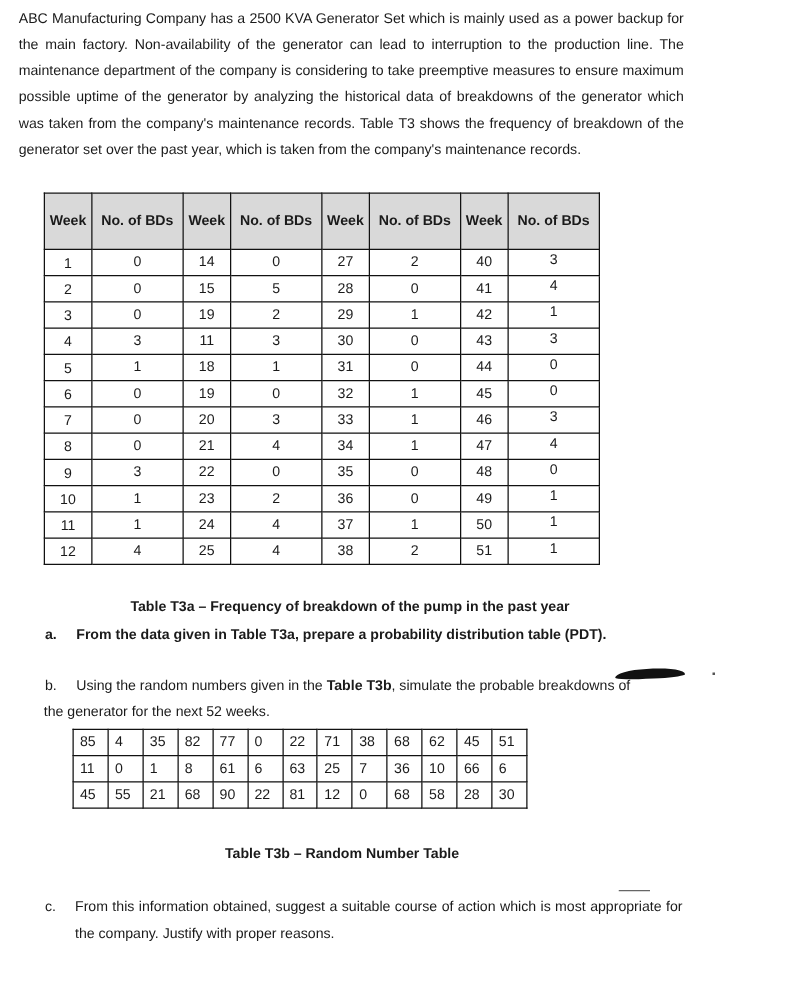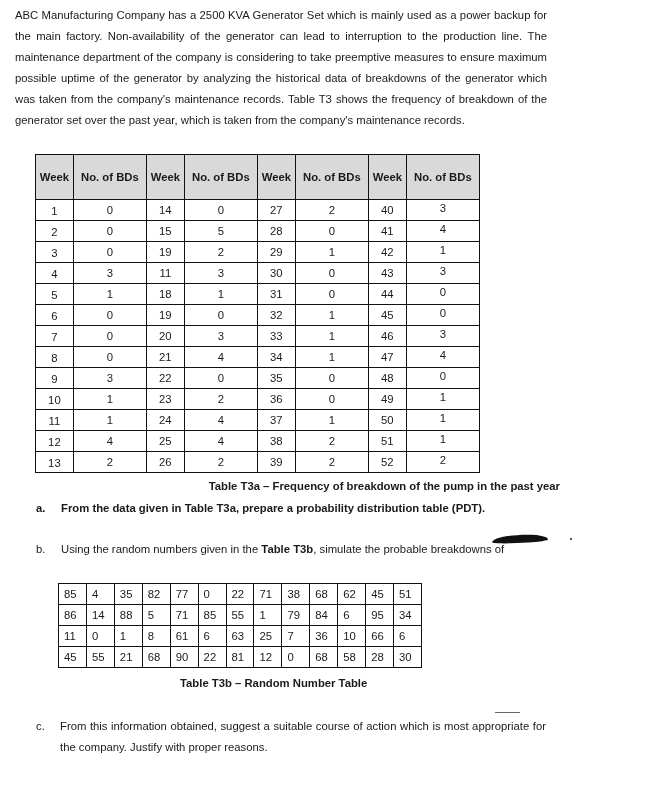"13" tr { html: <tr> <td>13</td> <td>2</td> <td>26</td> <td>2</td> <td>39</td> <td>2</td> <td>52</td> <td>2</td> </tr> -> none }
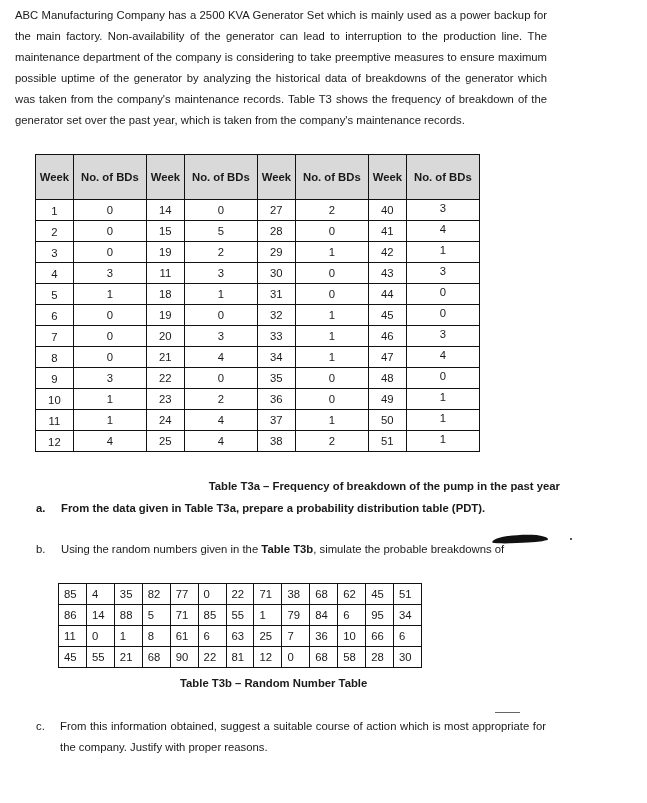"Table T3a – Frequency of" .caption-a { text-align: right -> center }
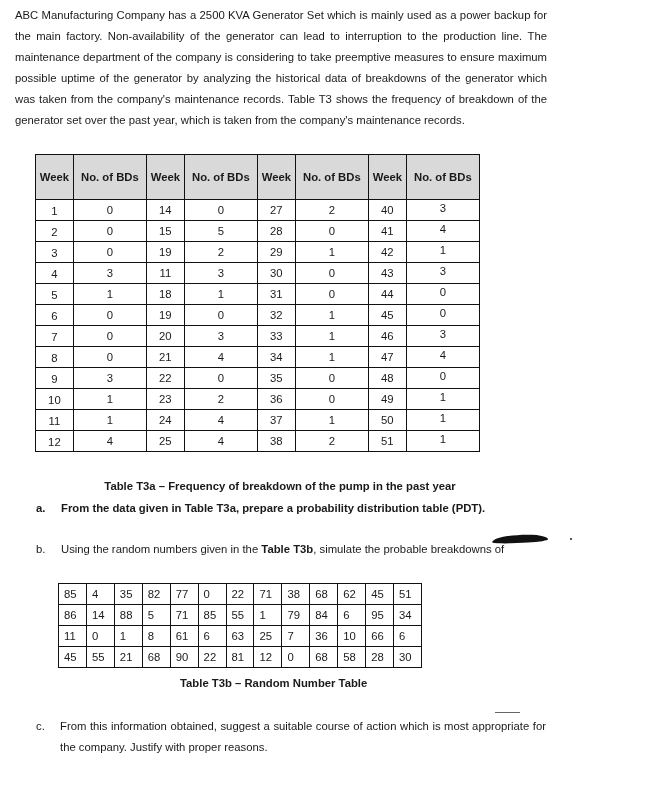"the generator for the next" span.cont { html: none -> <span>the generator for the next 52 weeks.</span> }
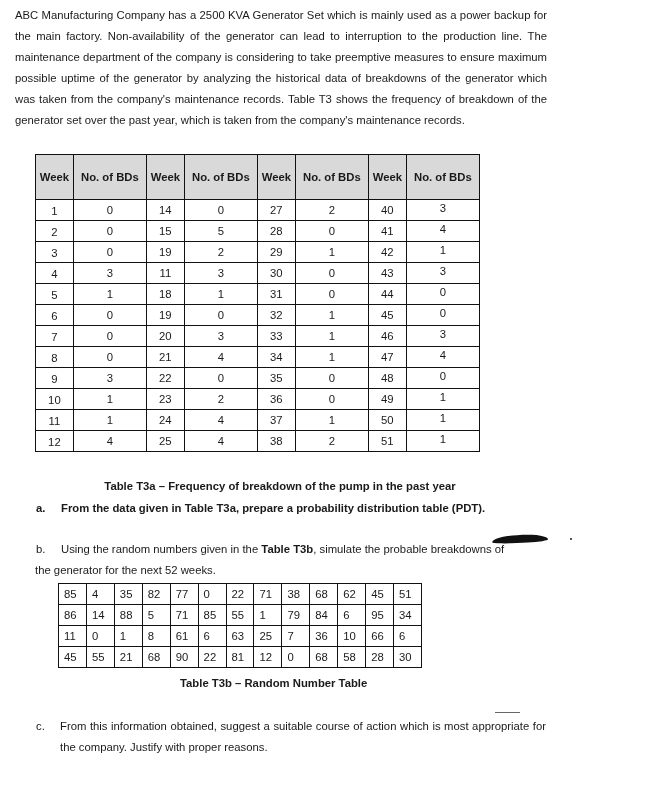"86" tr { html: <tr> <td>86</td> <td>14</td> <td>88</td> <td>5</td> <td>71</td> <td>85</td> <td>55</td> <td>1</td> <td>79</td> <td>84</td> <td>6</td> <td>95</td> <td>34</td> </tr> -> none }
